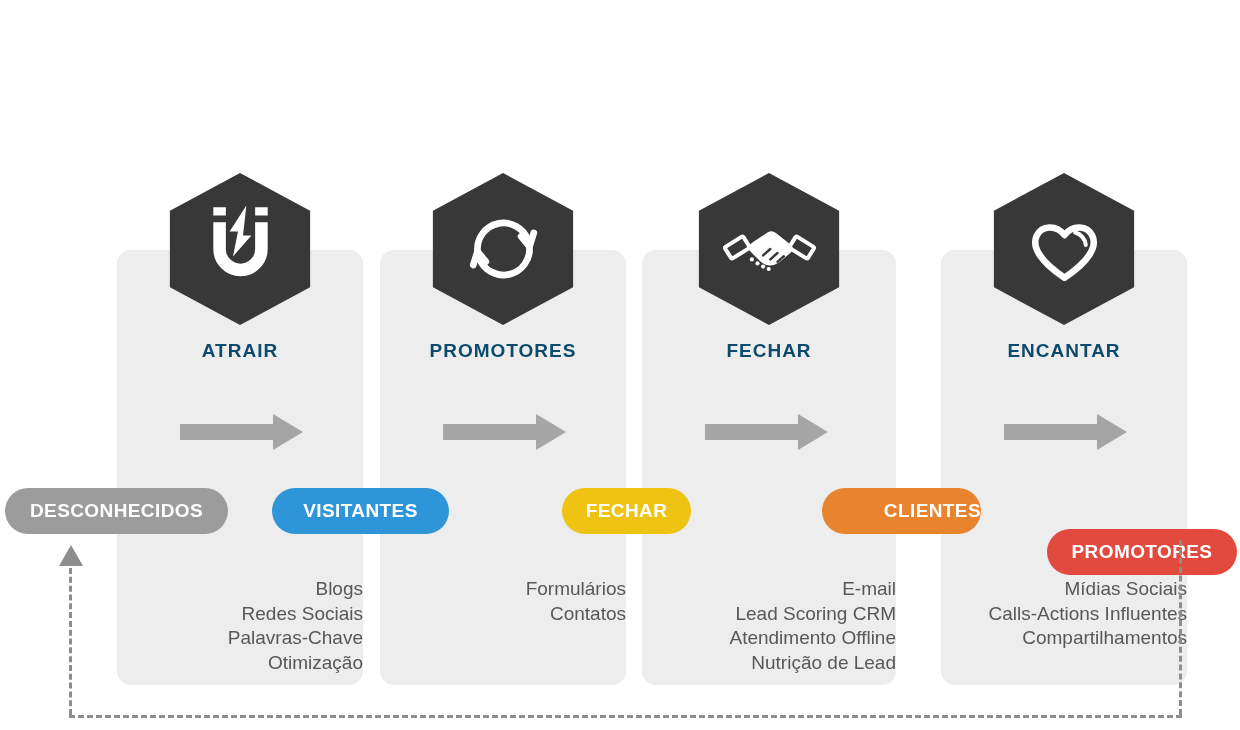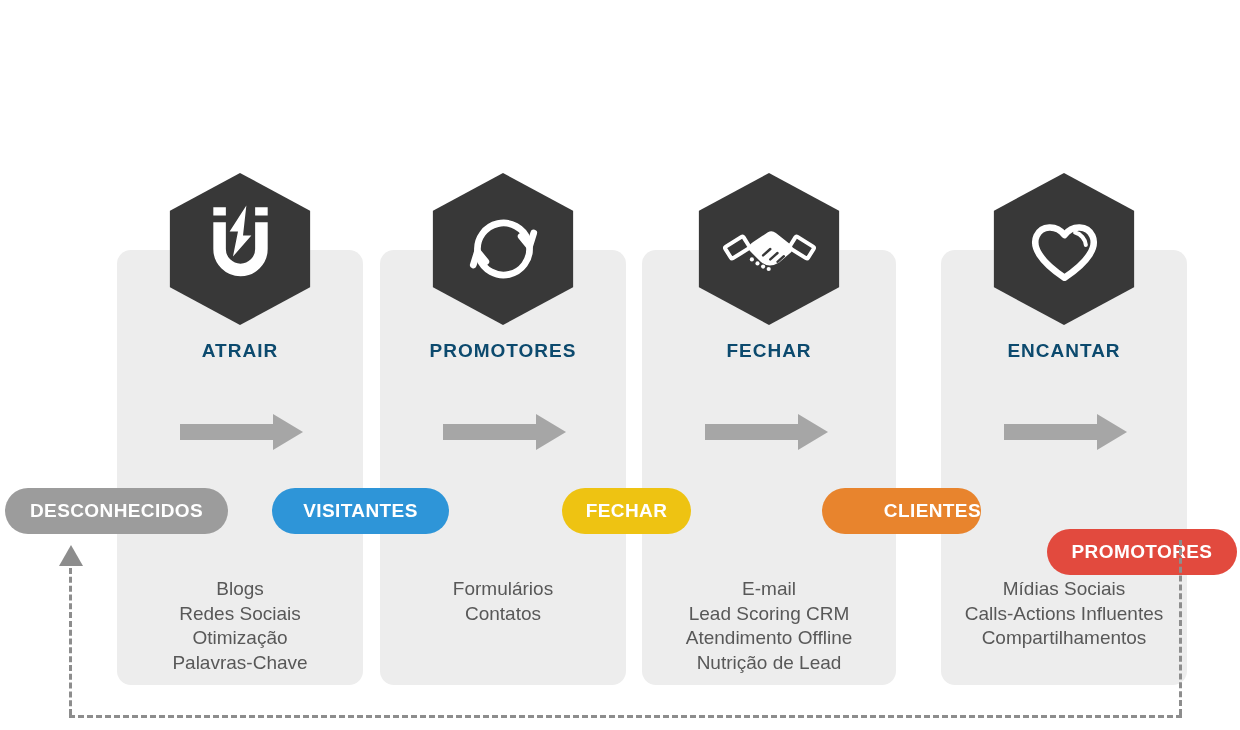"Blogs" .tactics { text-align: center -> right }
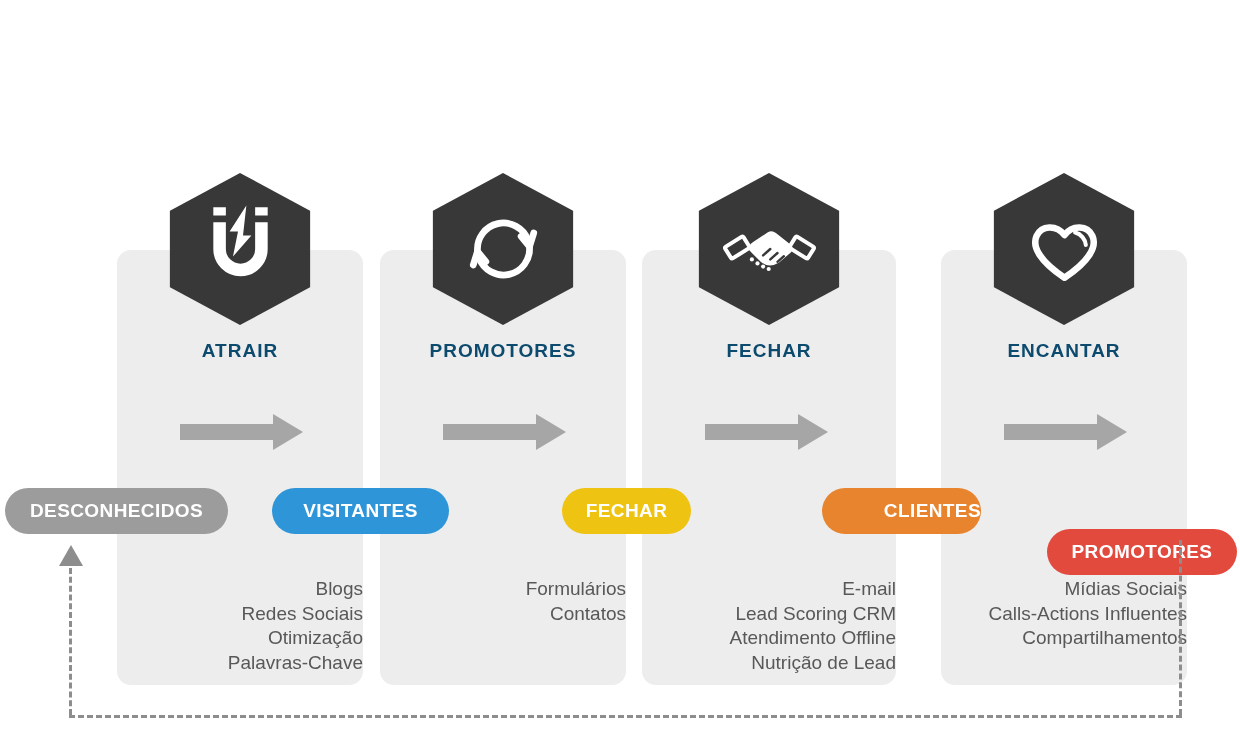"Otimização" div { order: before "Palavras-Chave" -> after "Palavras-Chave" }
